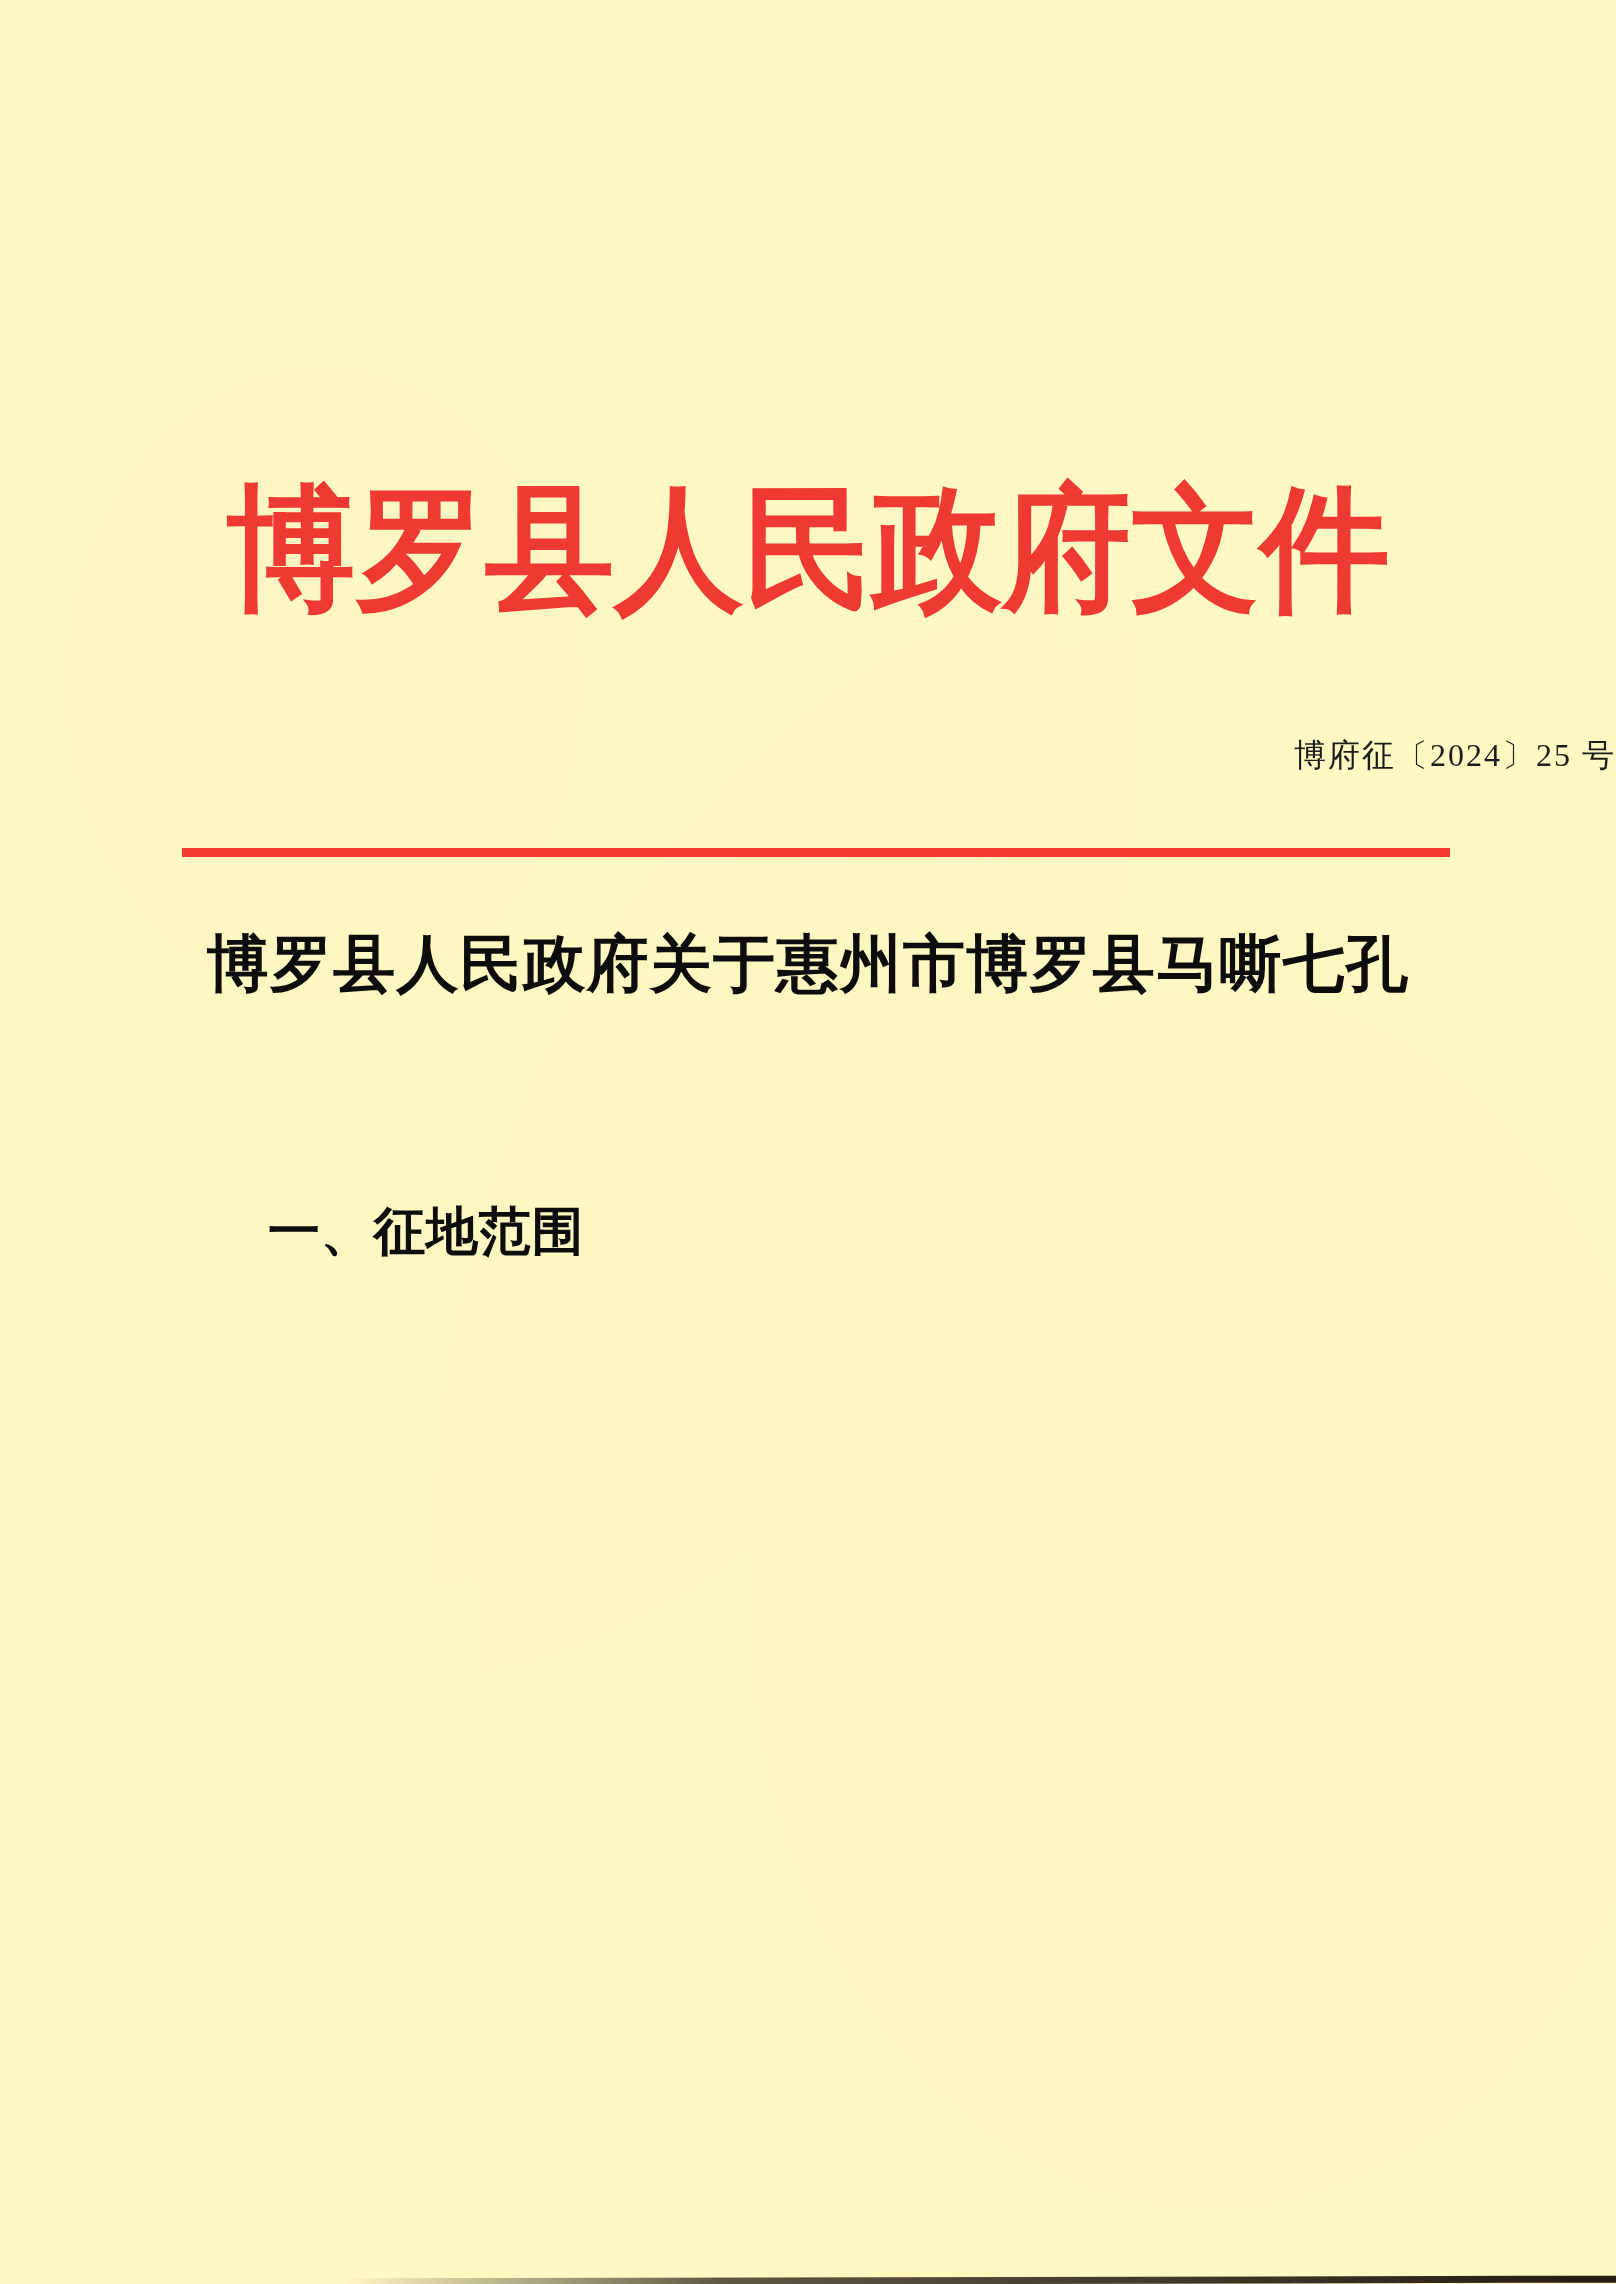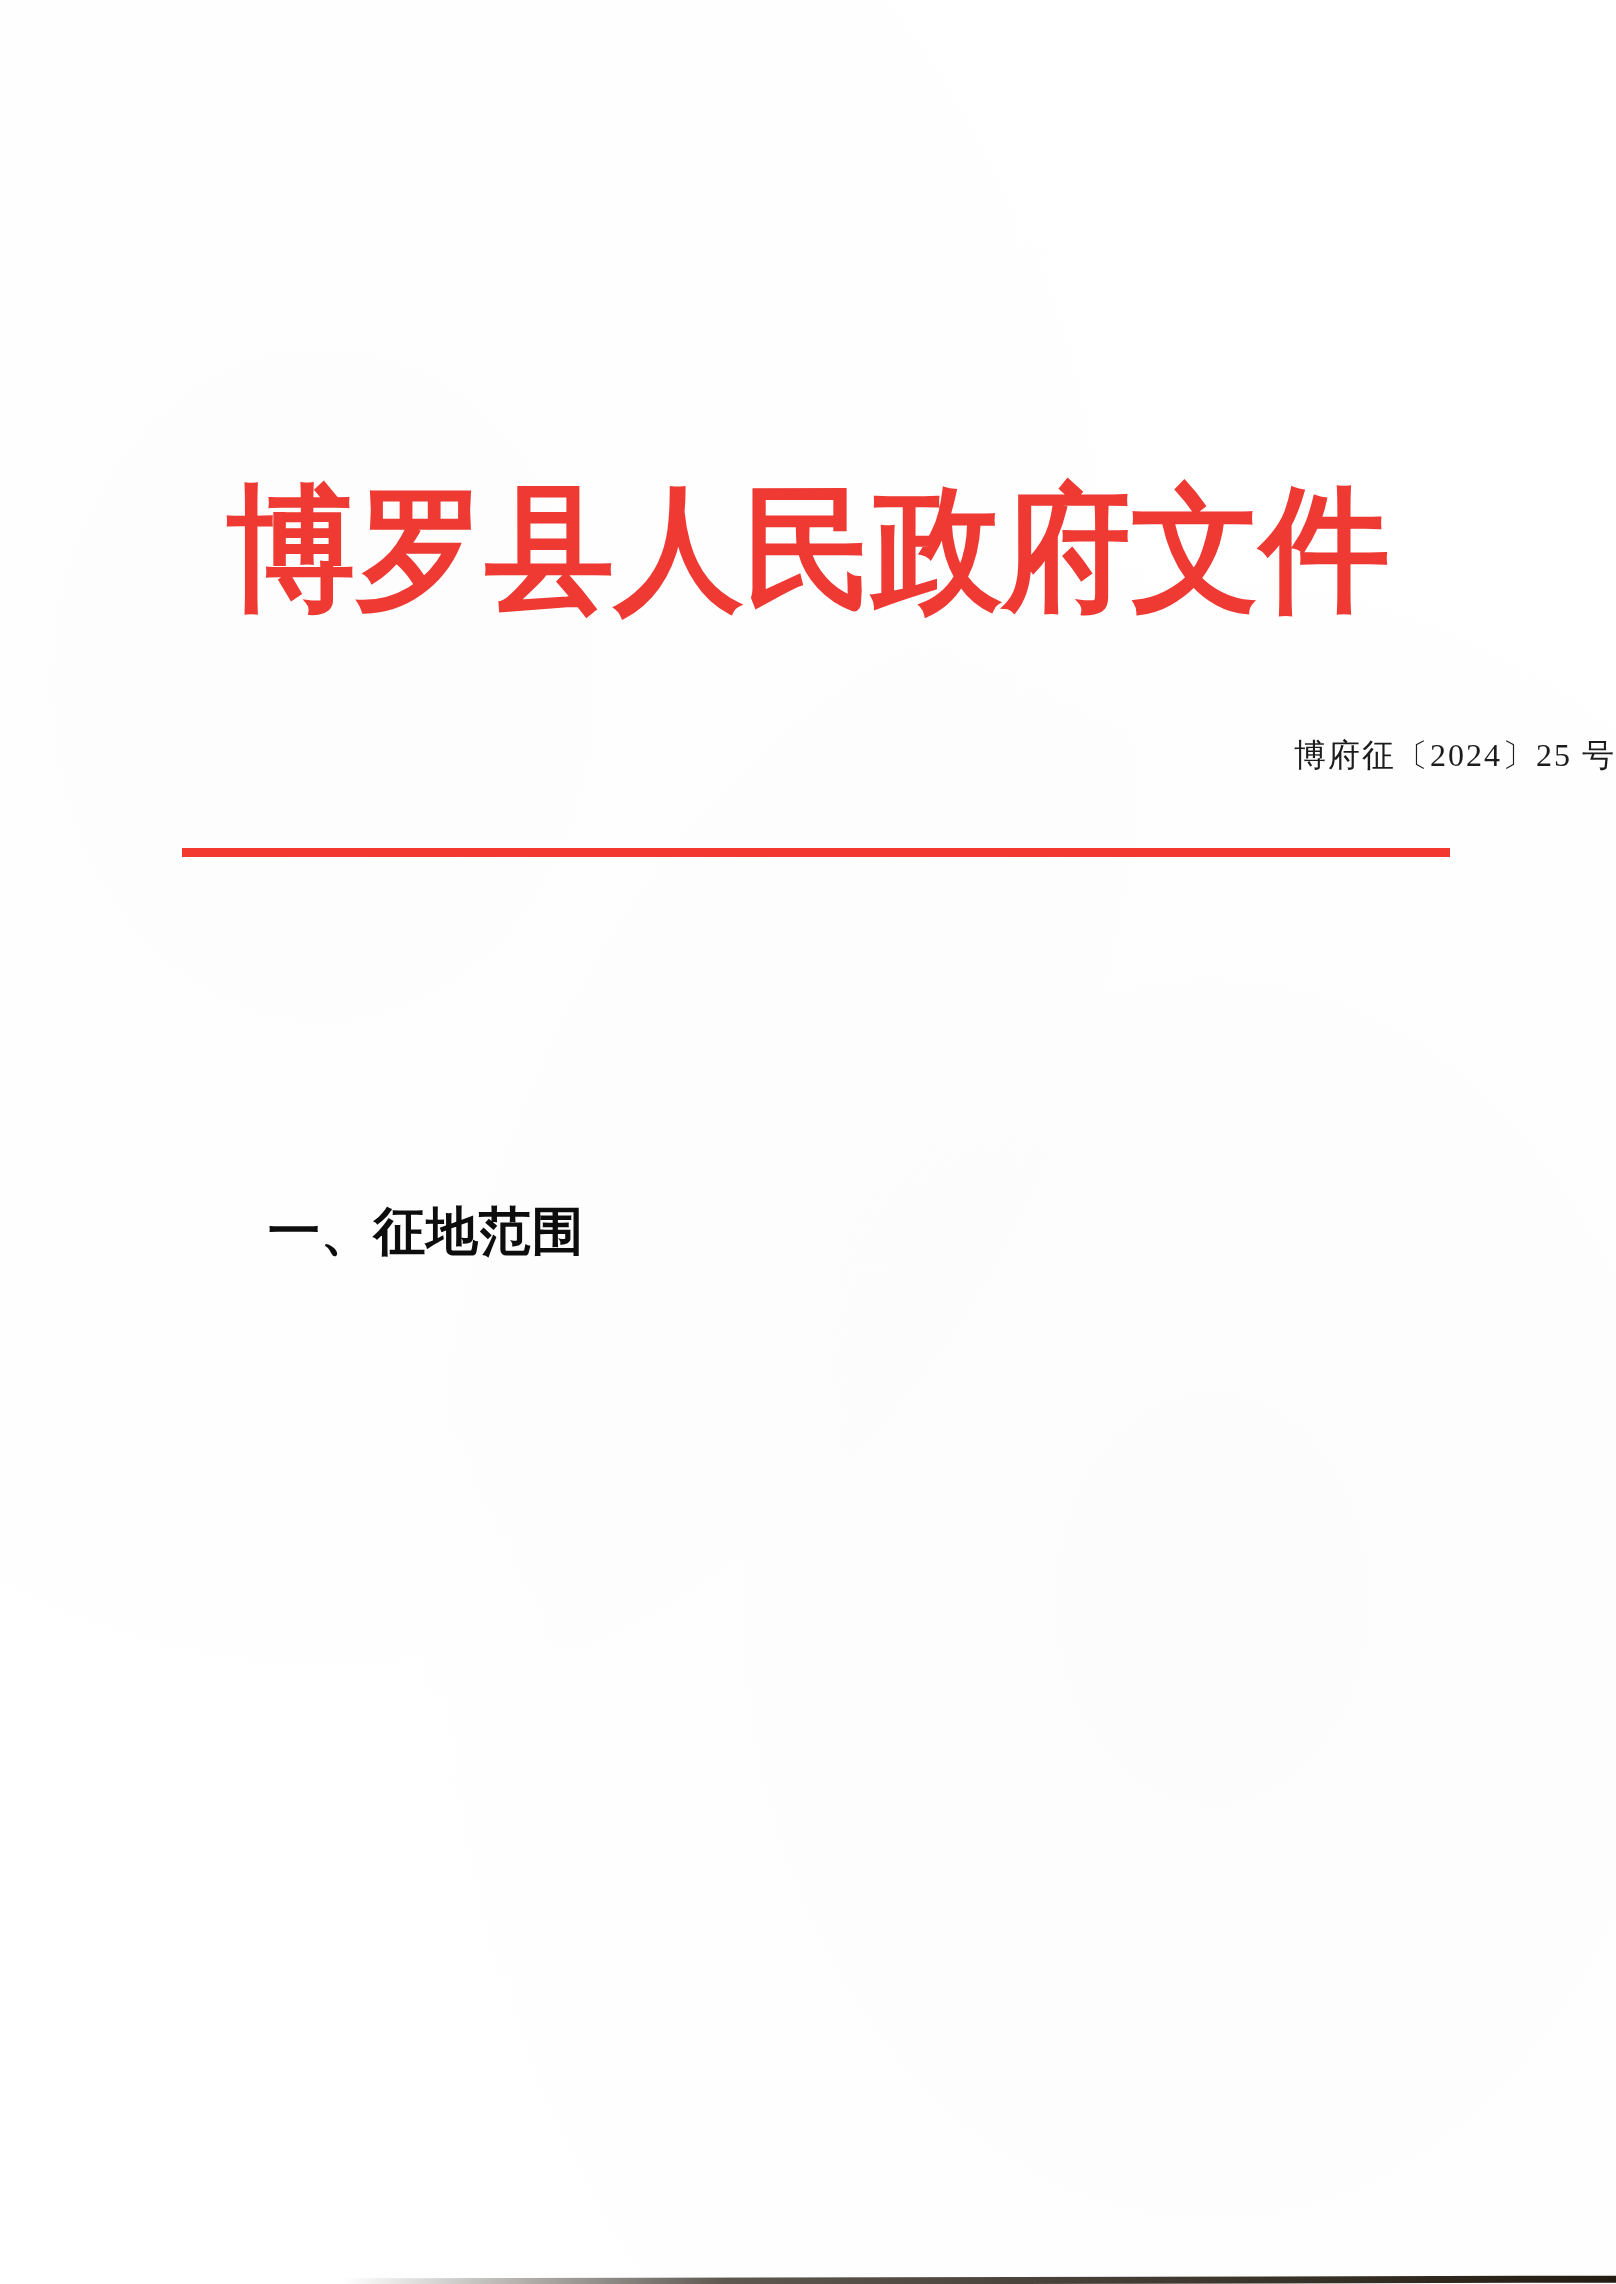"博罗县人民政府文件" div.page { background: #ffffff -> #fef9c3 }
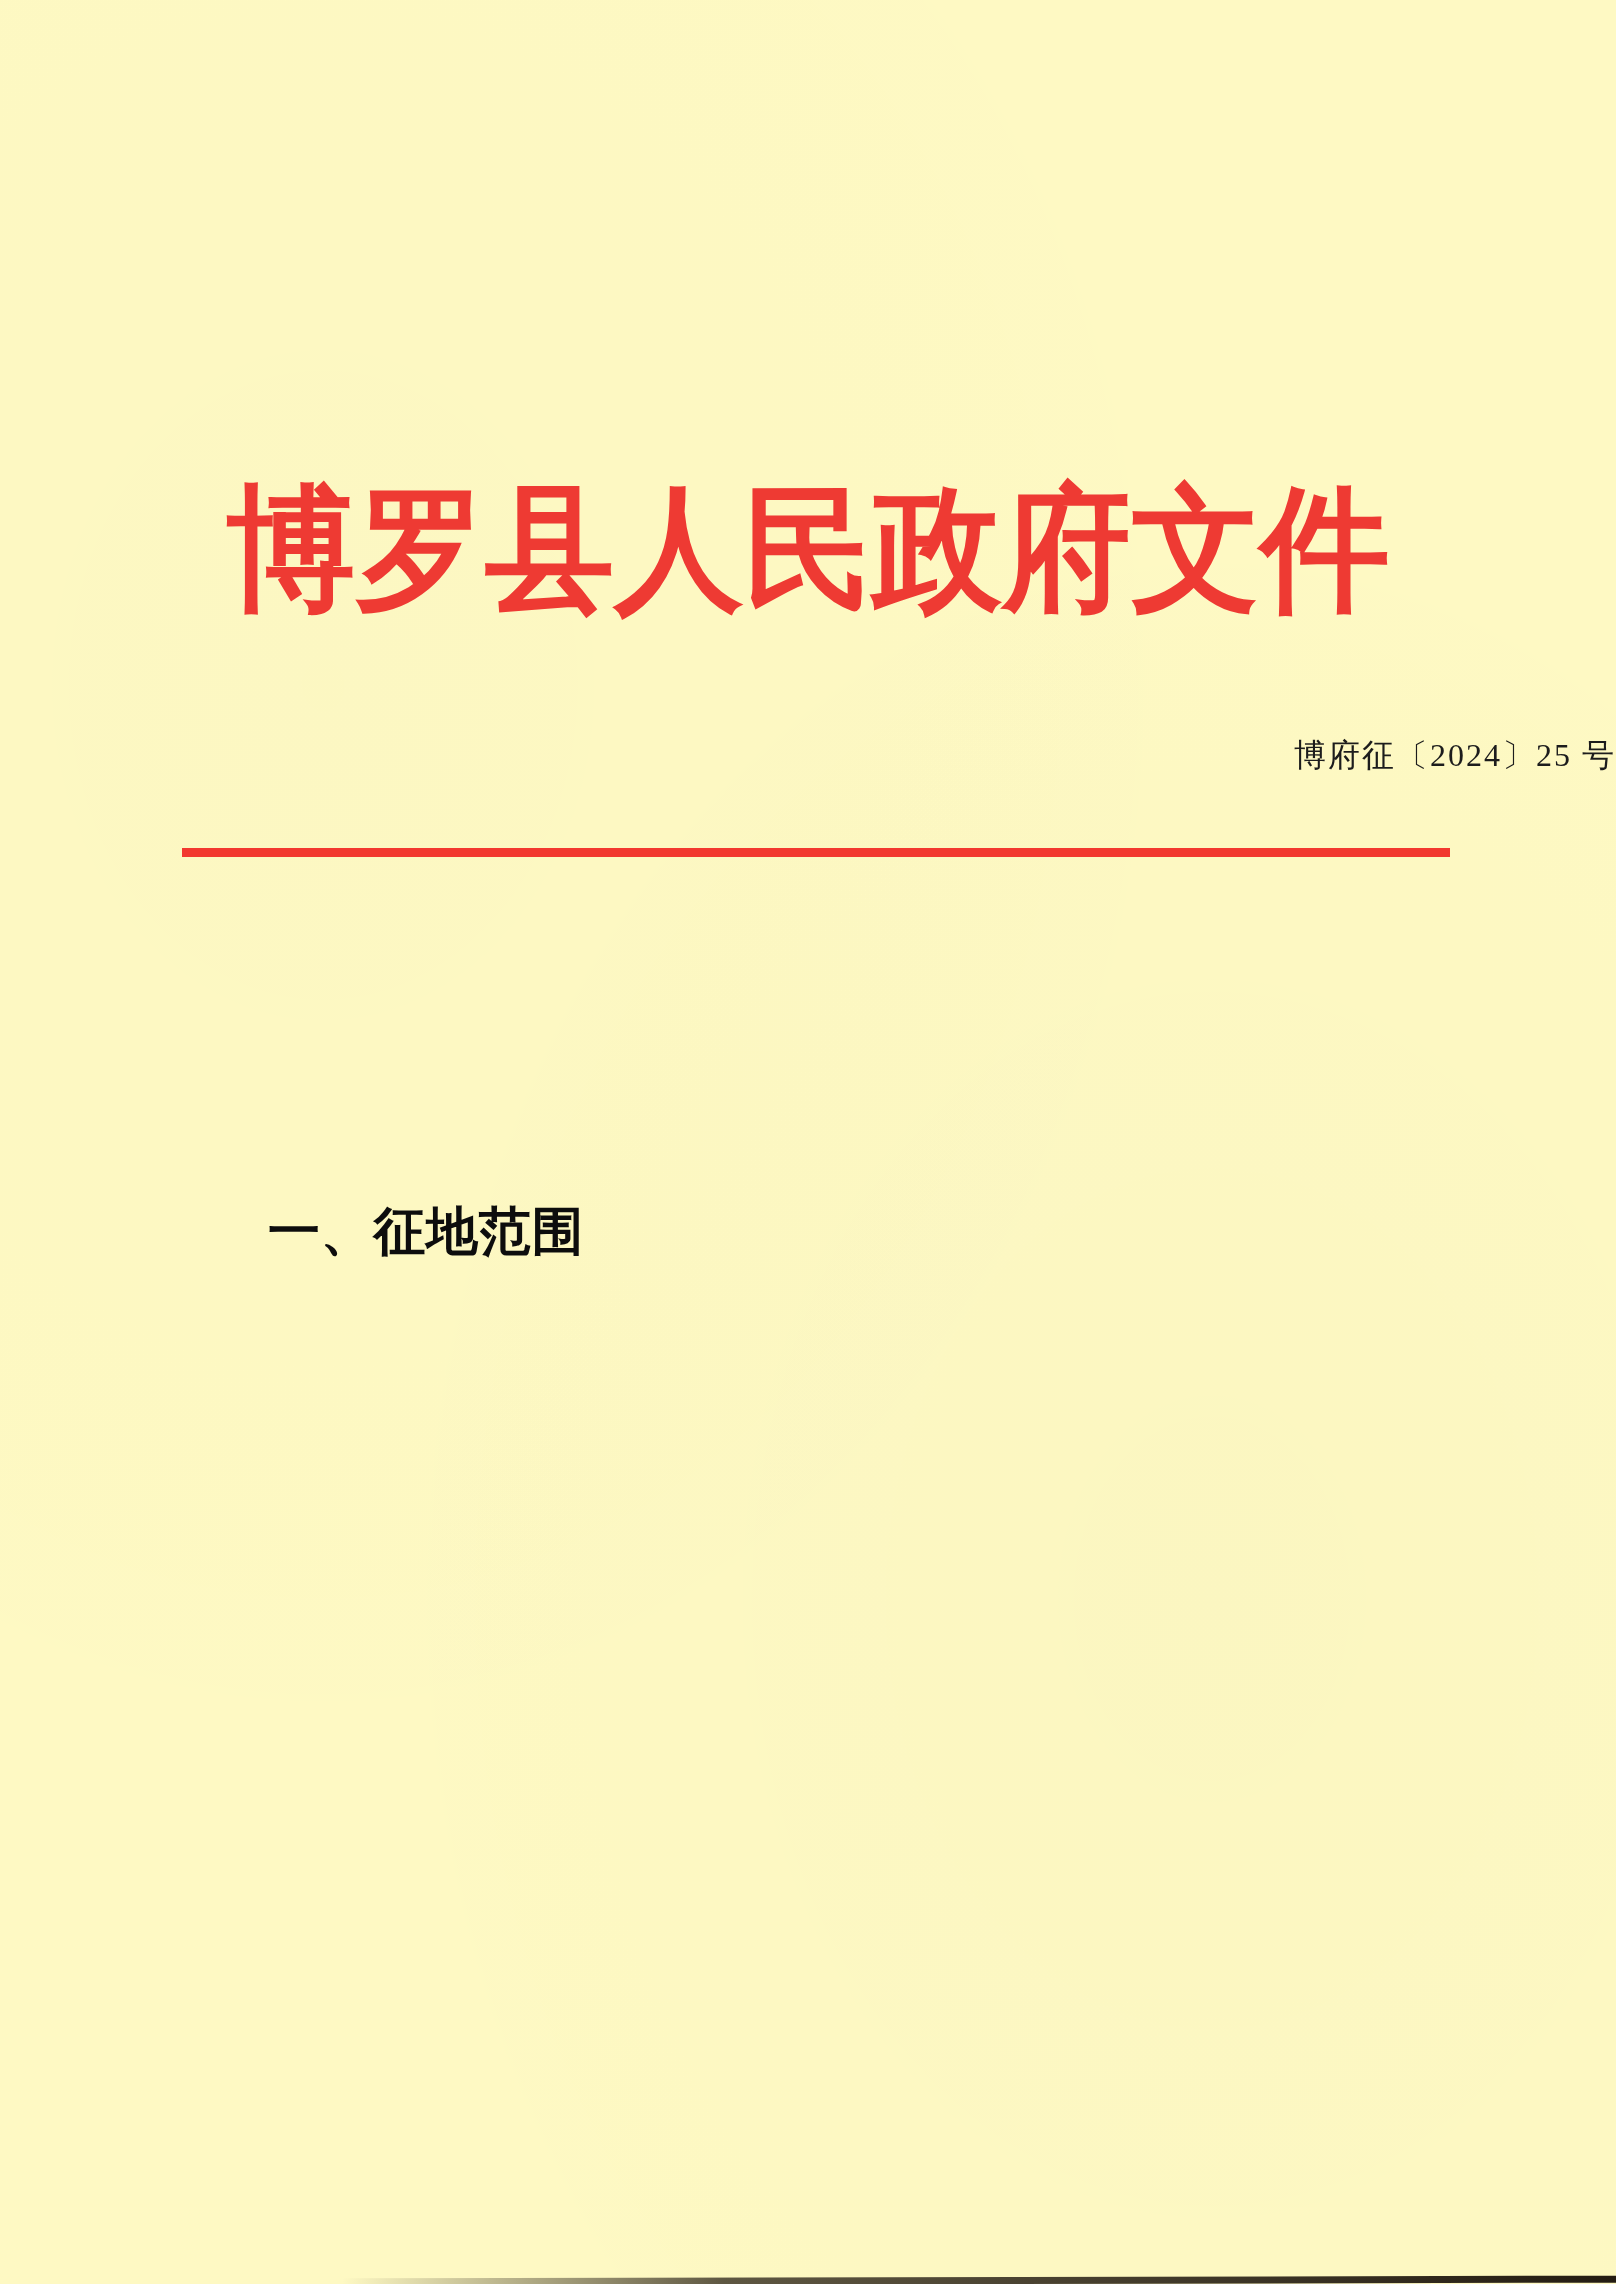"博罗县人民政府关于惠州市博罗县马嘶七孔" div { html: none -> <div>博罗县人民政府关于惠州市博罗县马嘶七孔</div> }
